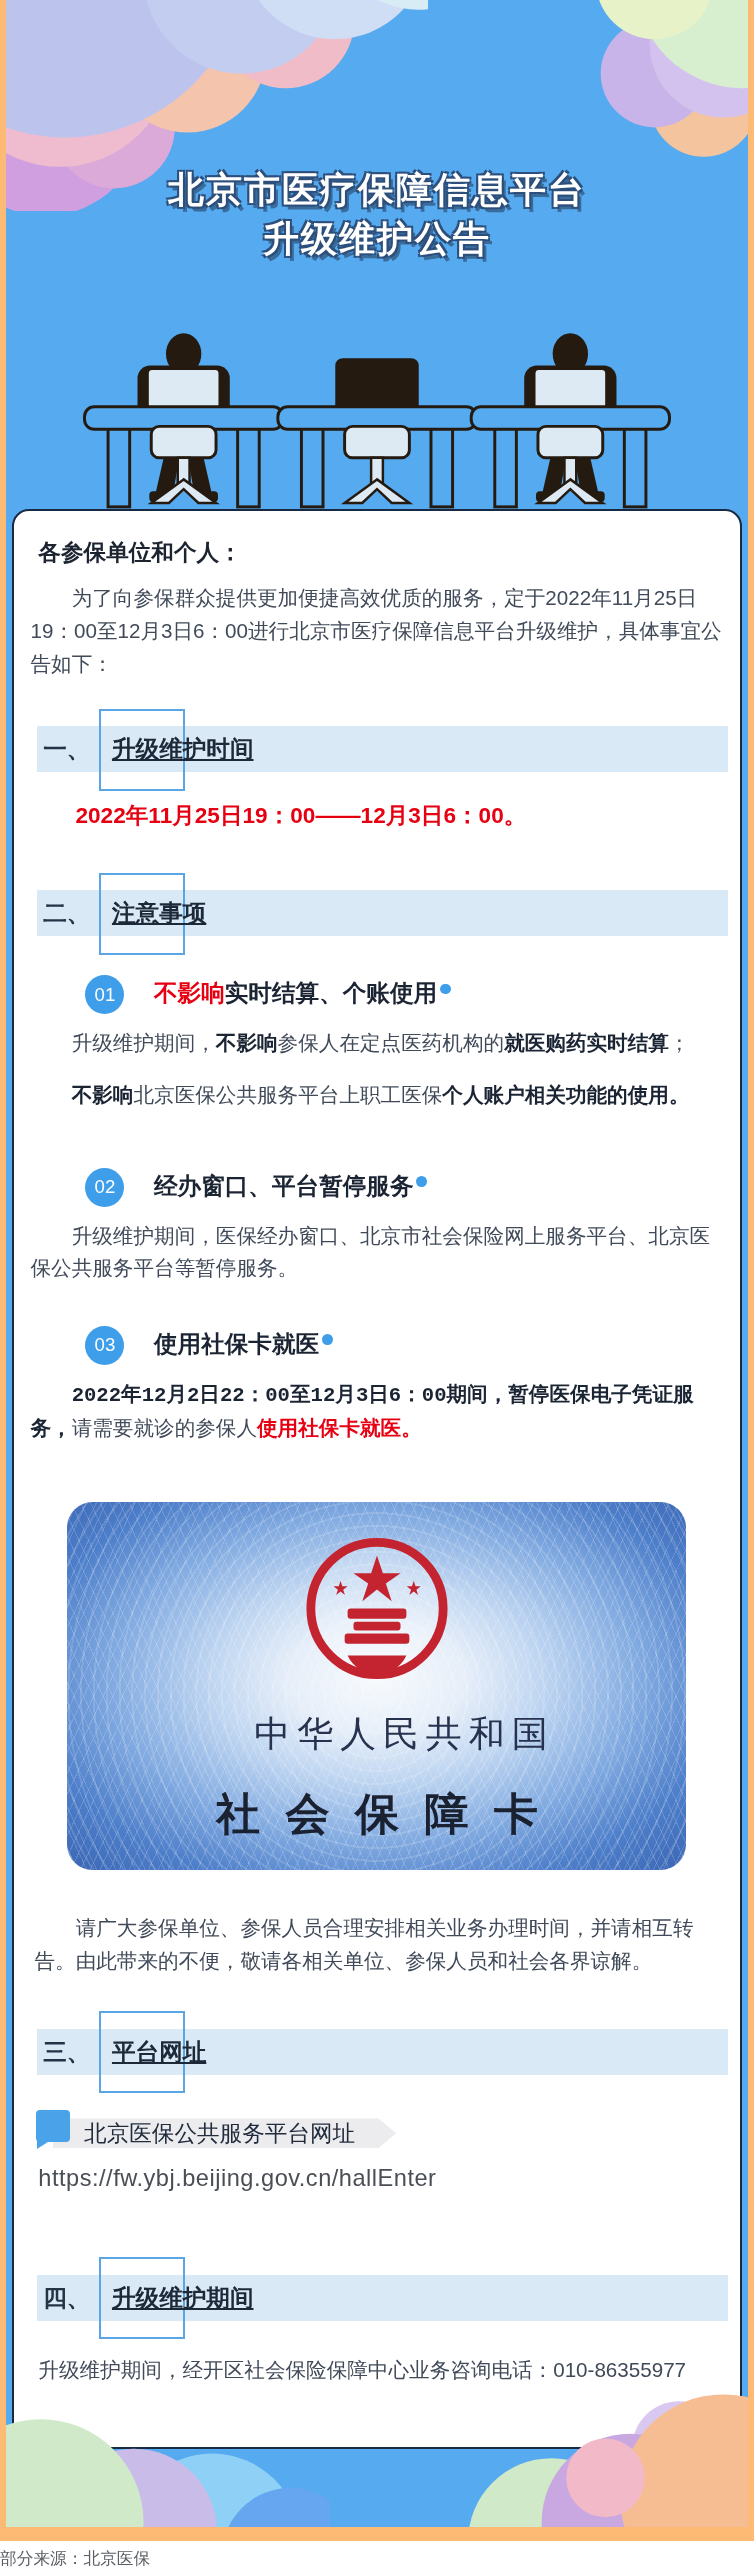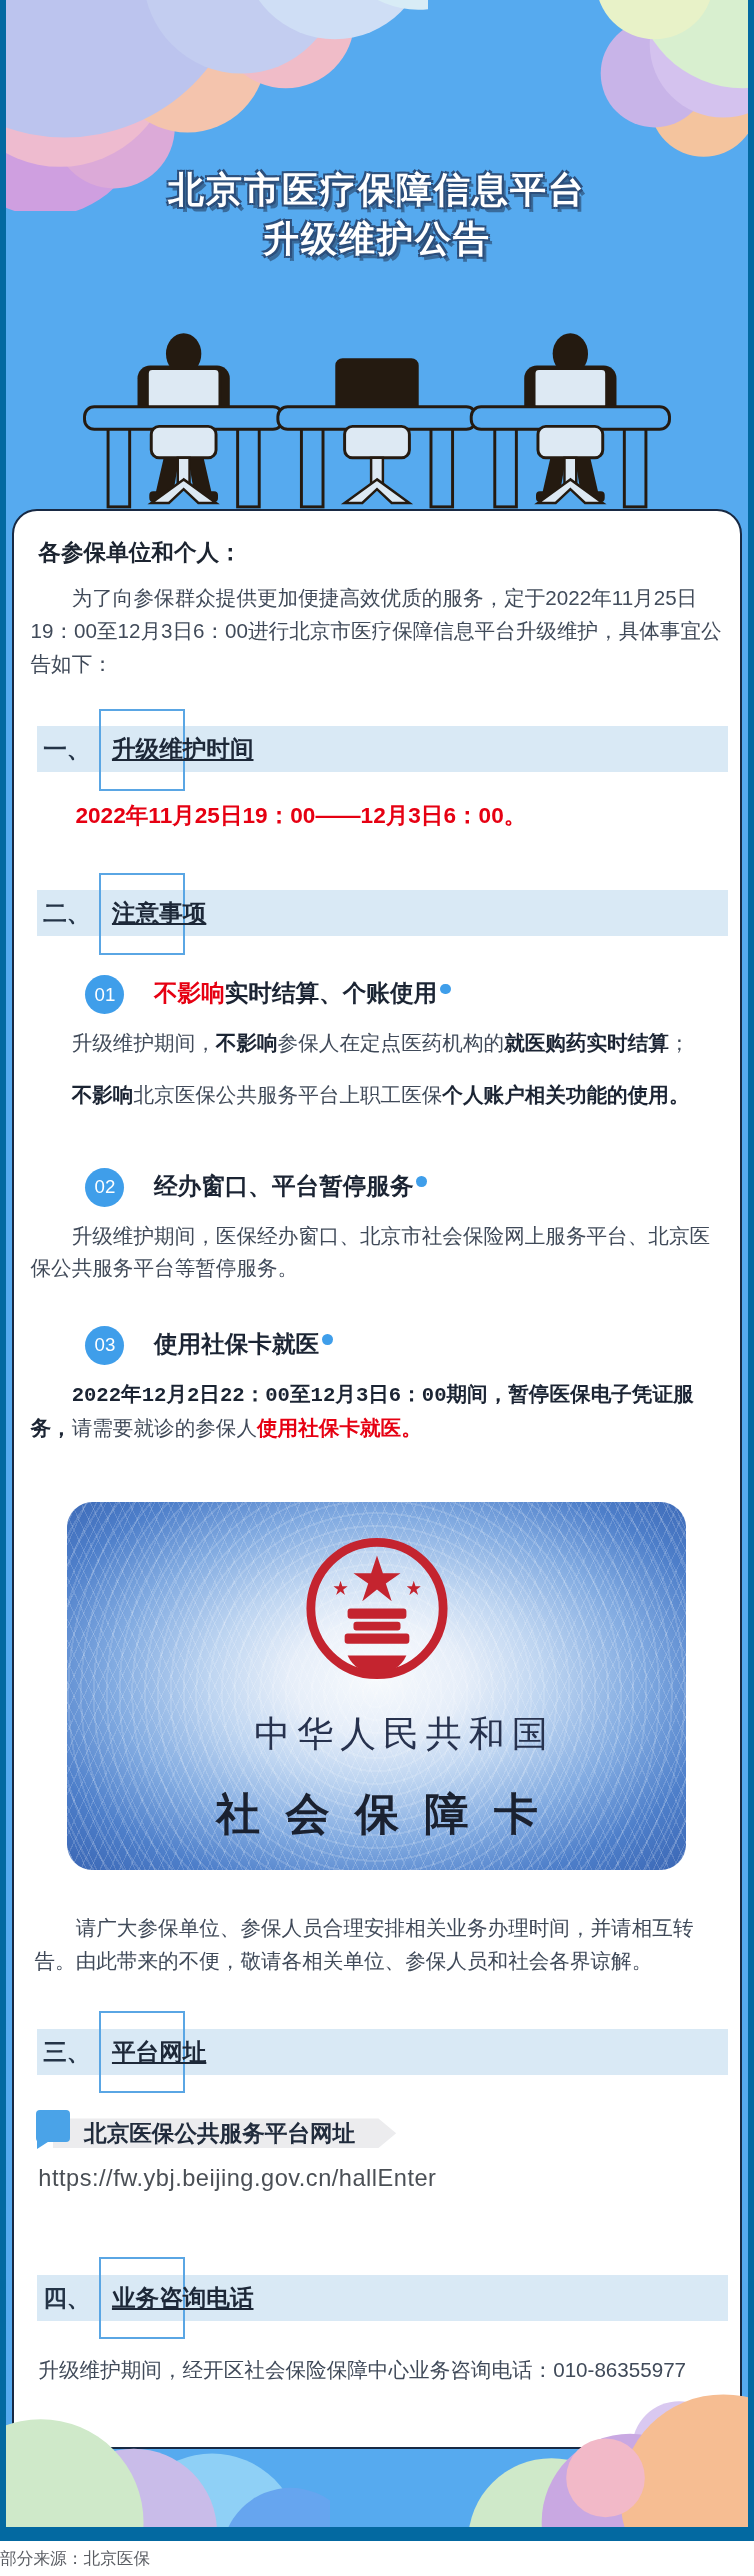"北京市医疗保障信息平台" .page { background: #0369a1 -> #fdba74 }
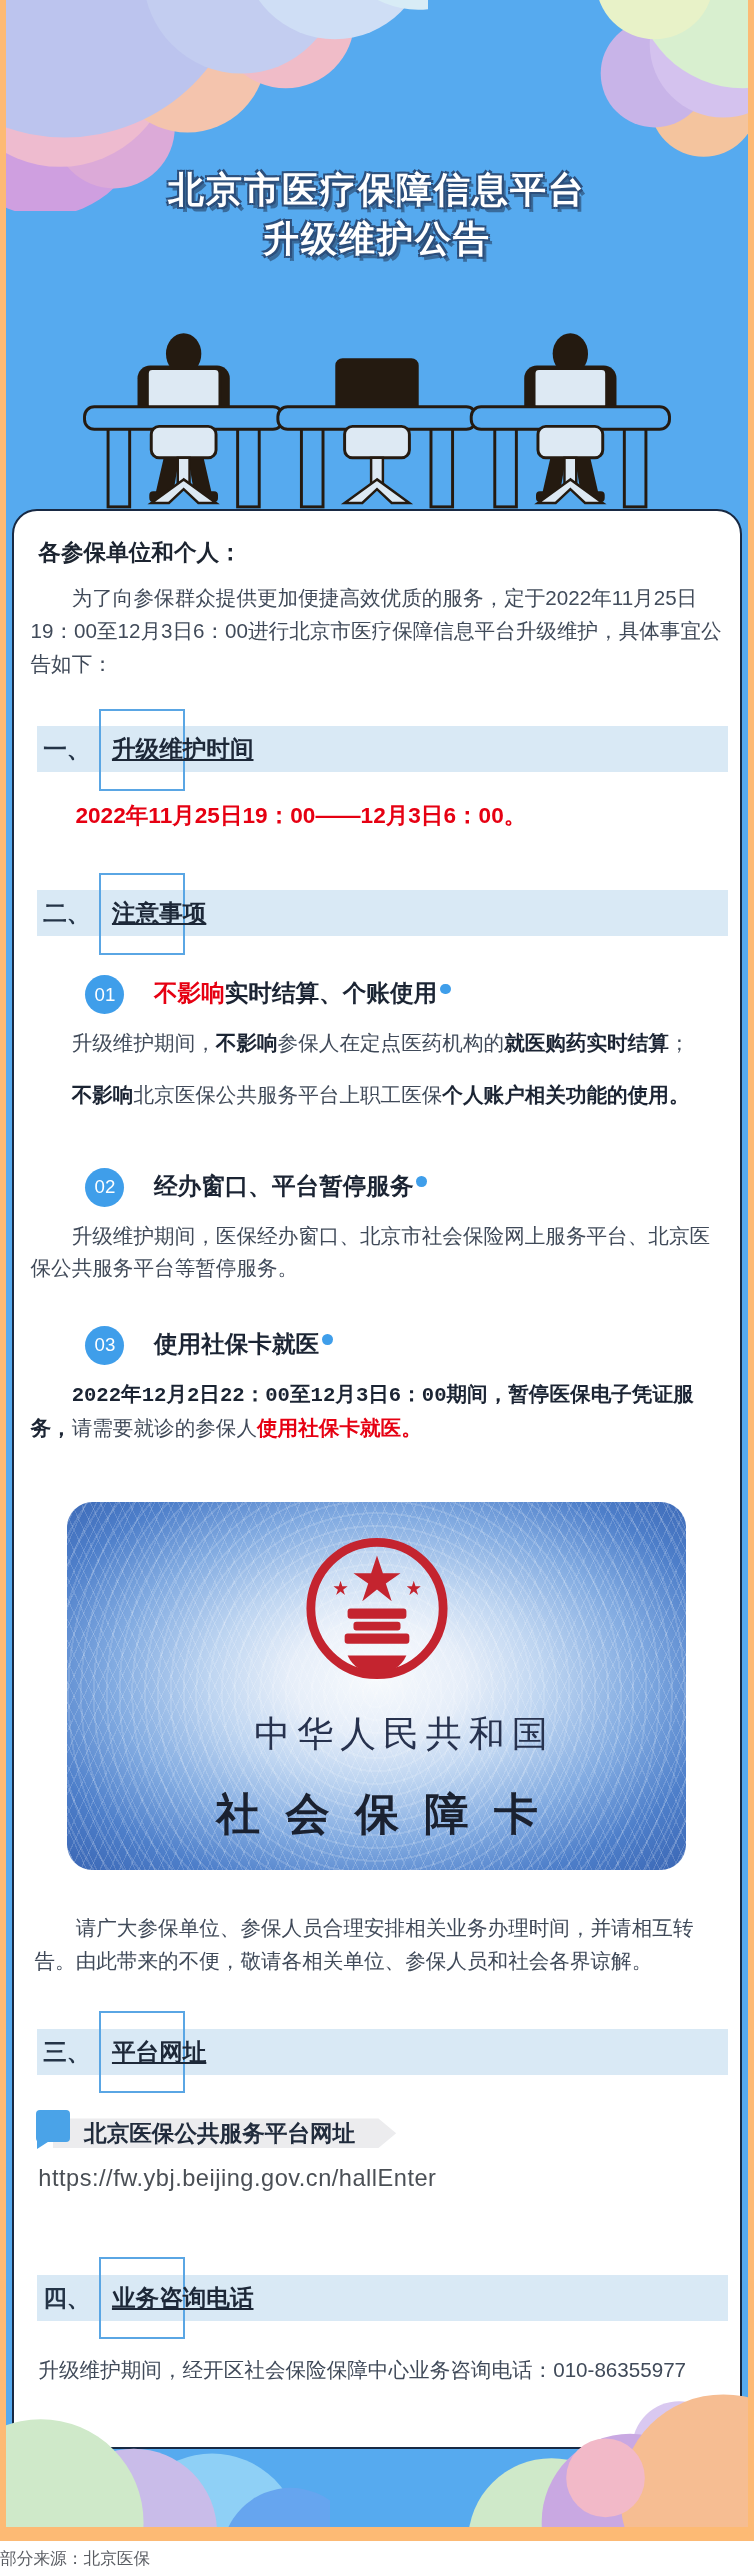"各参保单位和个人：" .content-card { border-radius: 25px -> 17px }
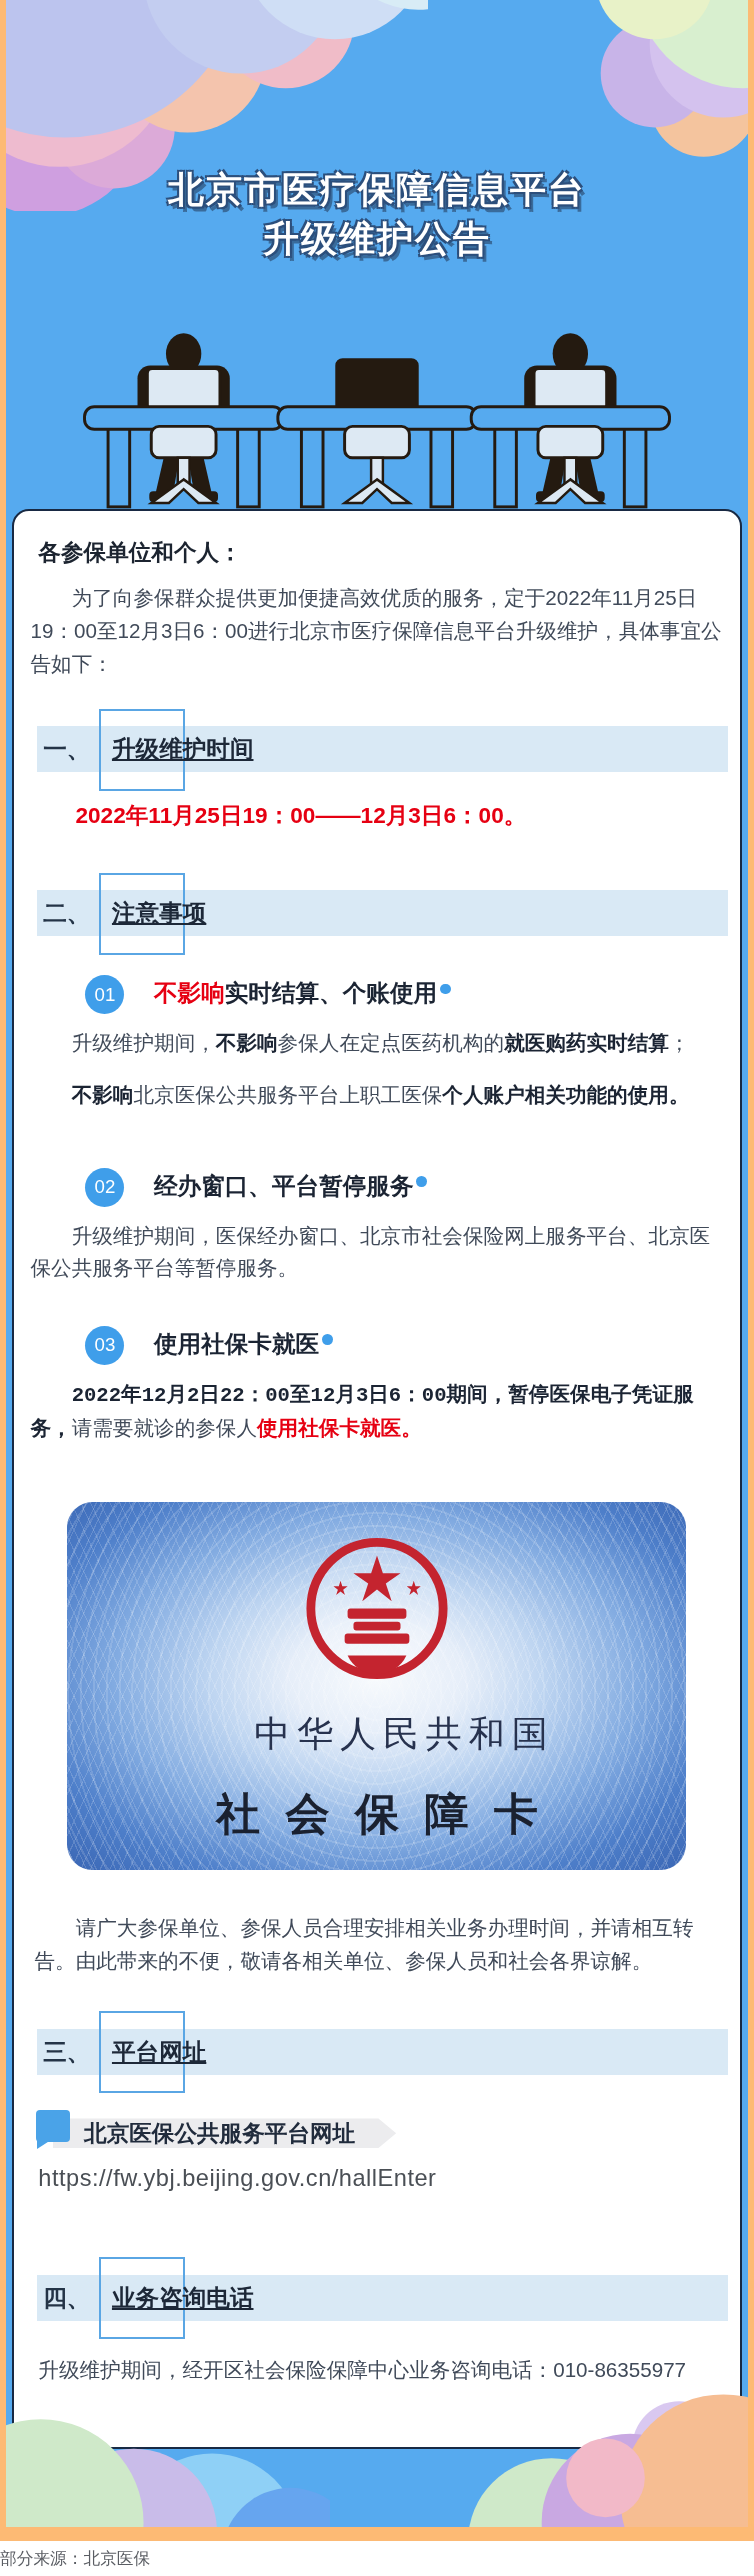"北京医保公共服务平台网址" .link-label { font-weight: bold -> normal }
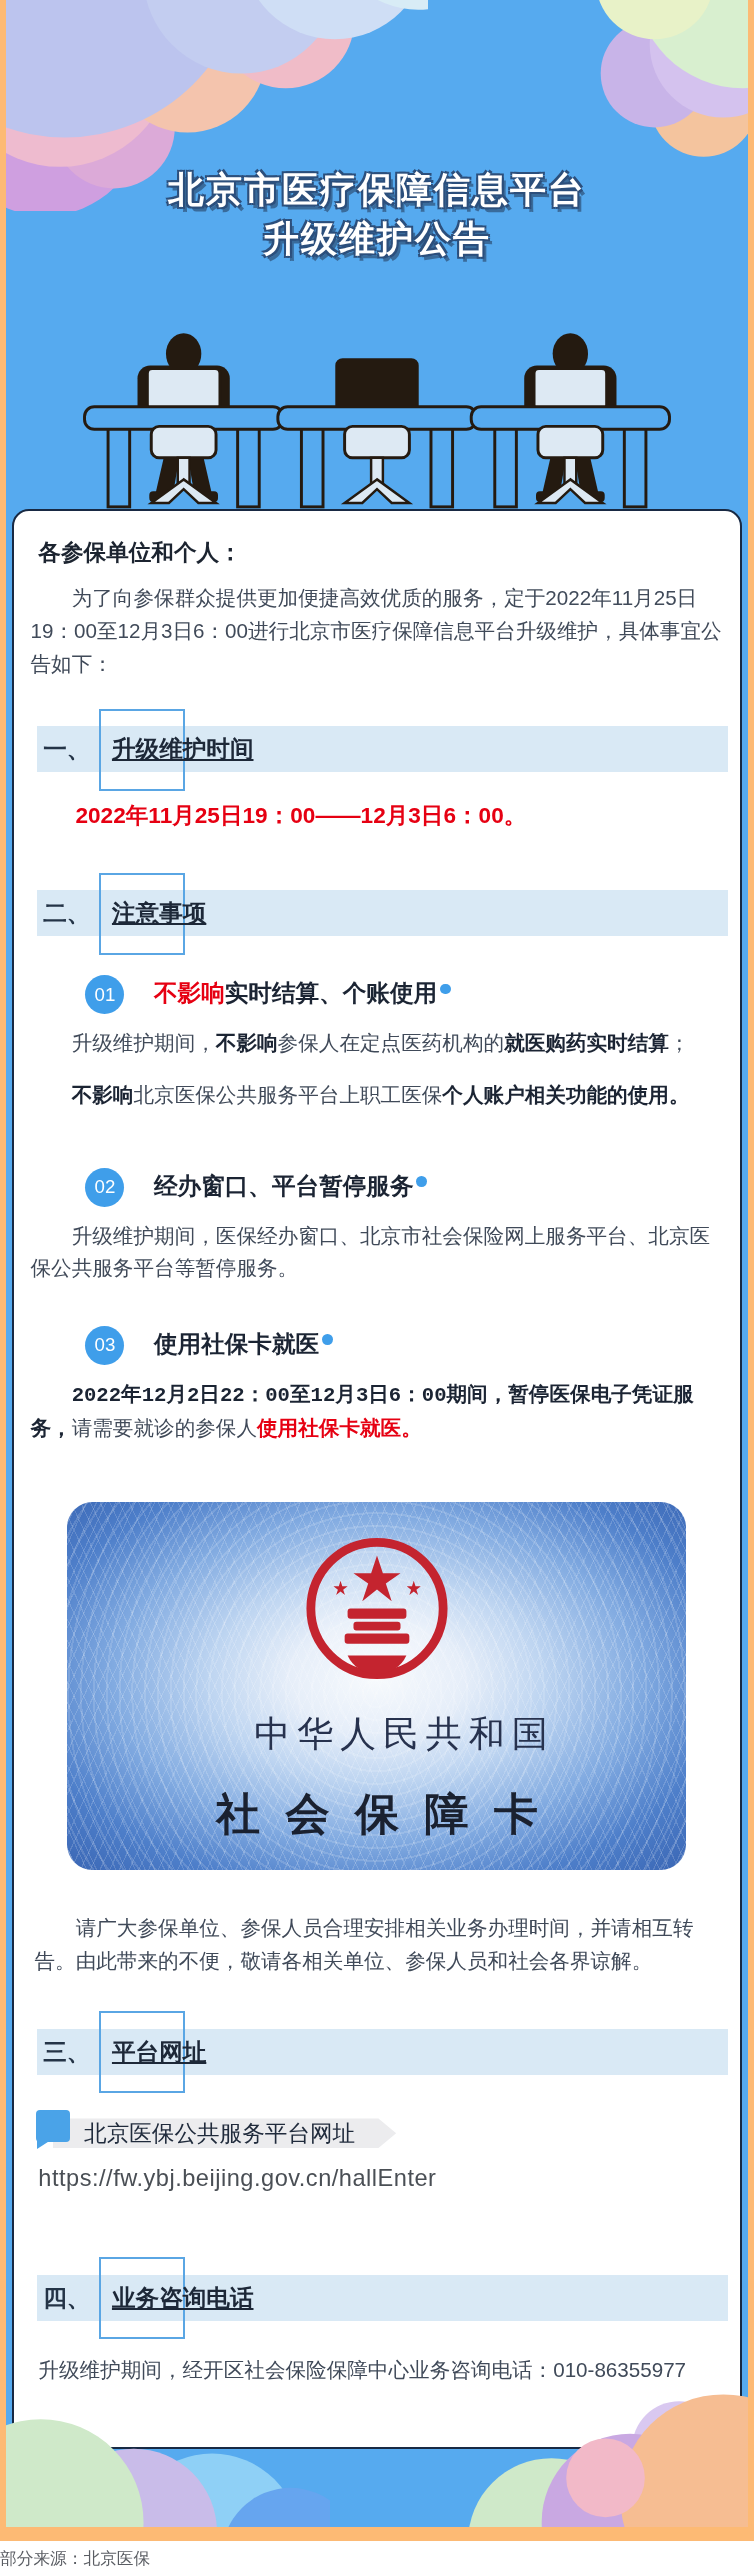"业务咨询电话" span.sec-title { text: 业务咨询电话 -> 升级维护期间 }
